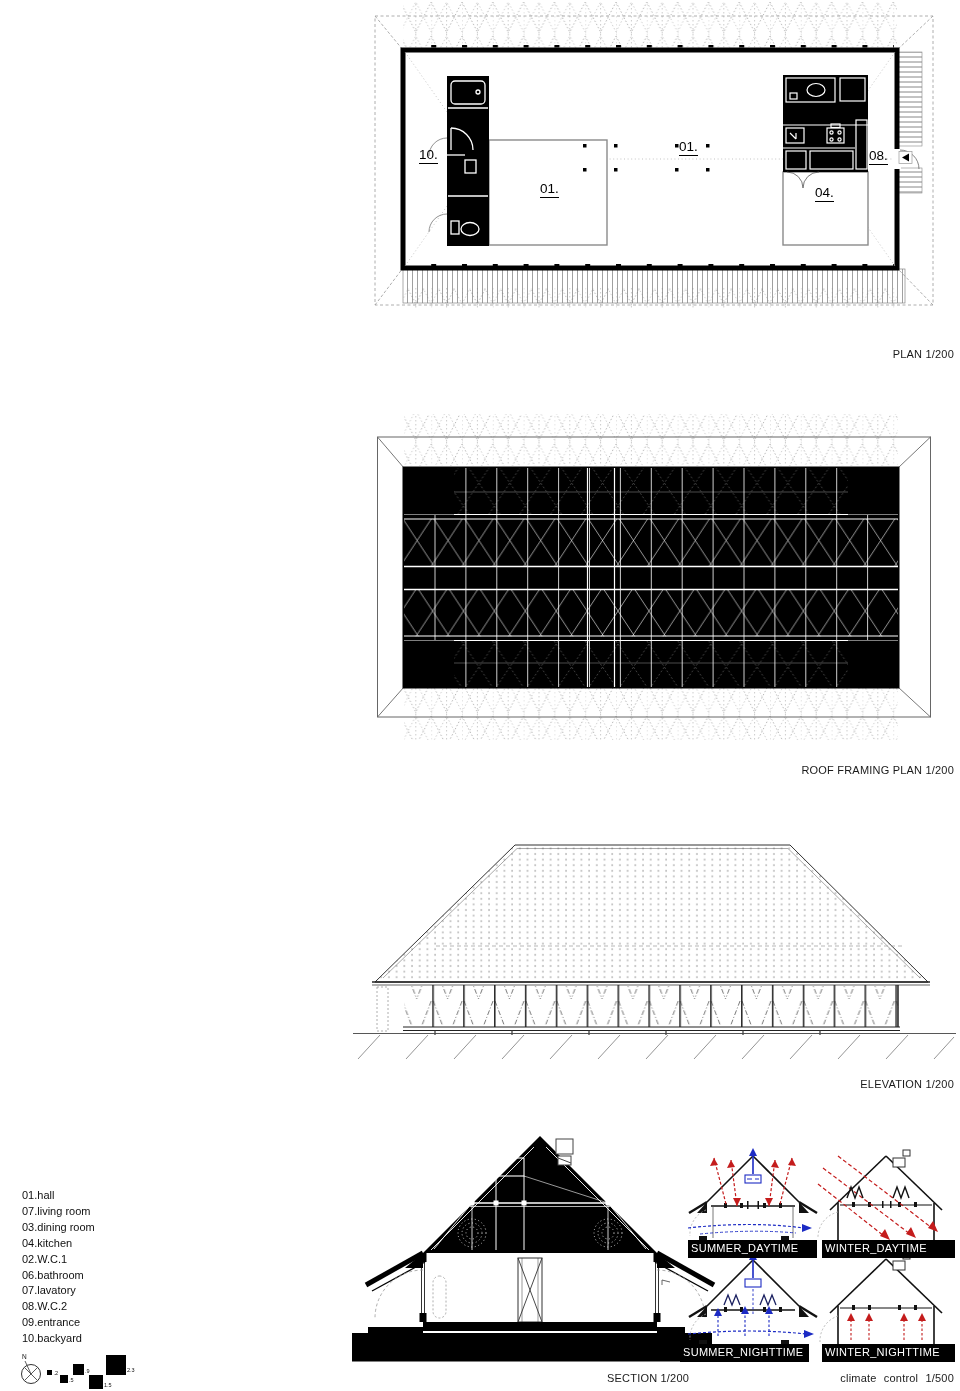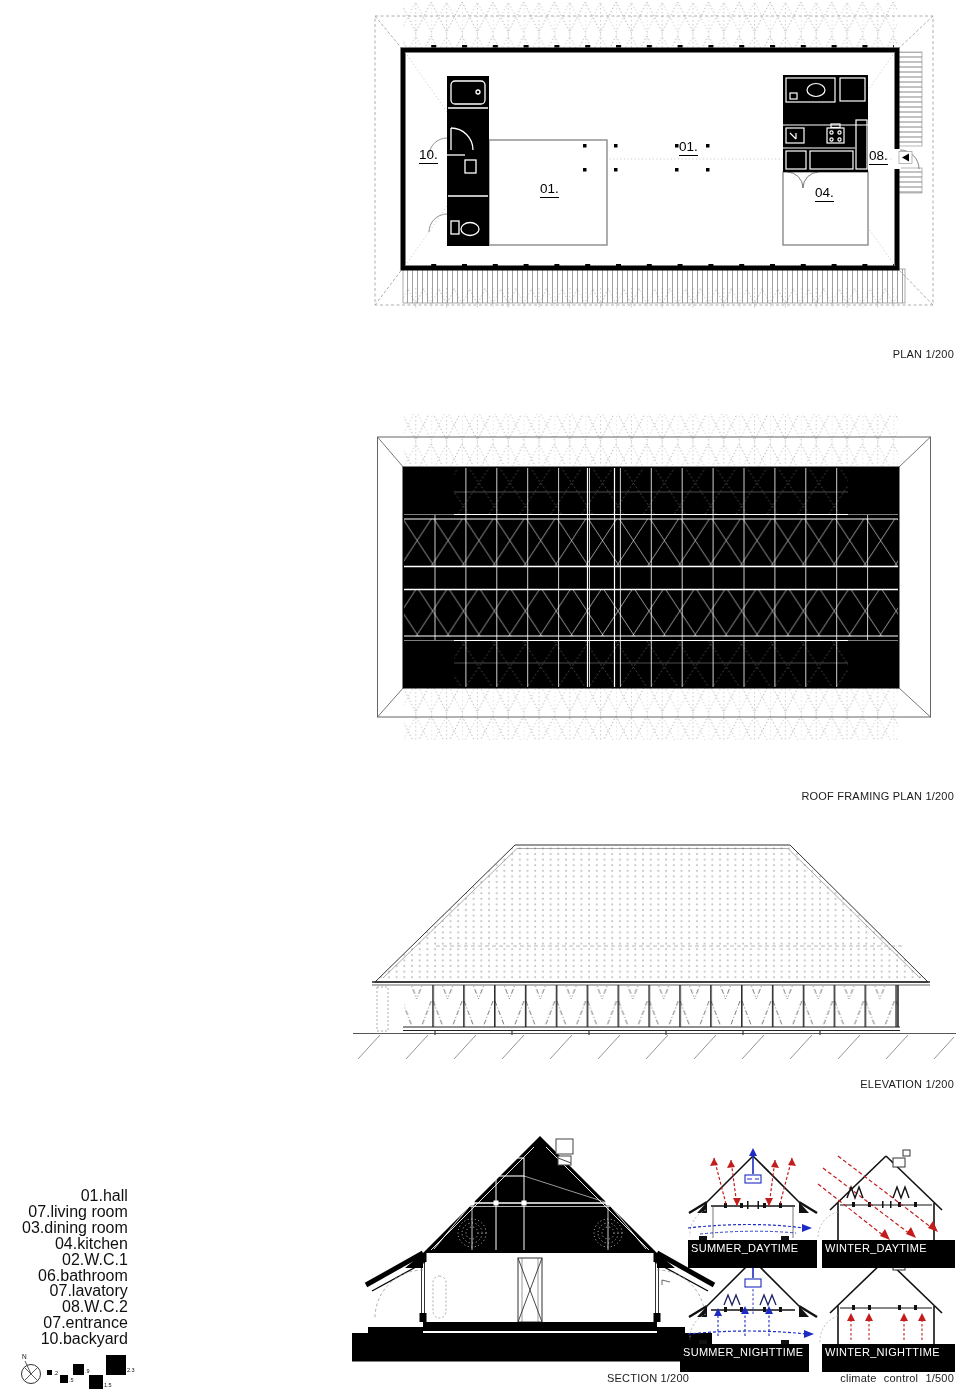"ROOF FRAMING PLAN 1/200" div.abs { top: 790px -> 764px }
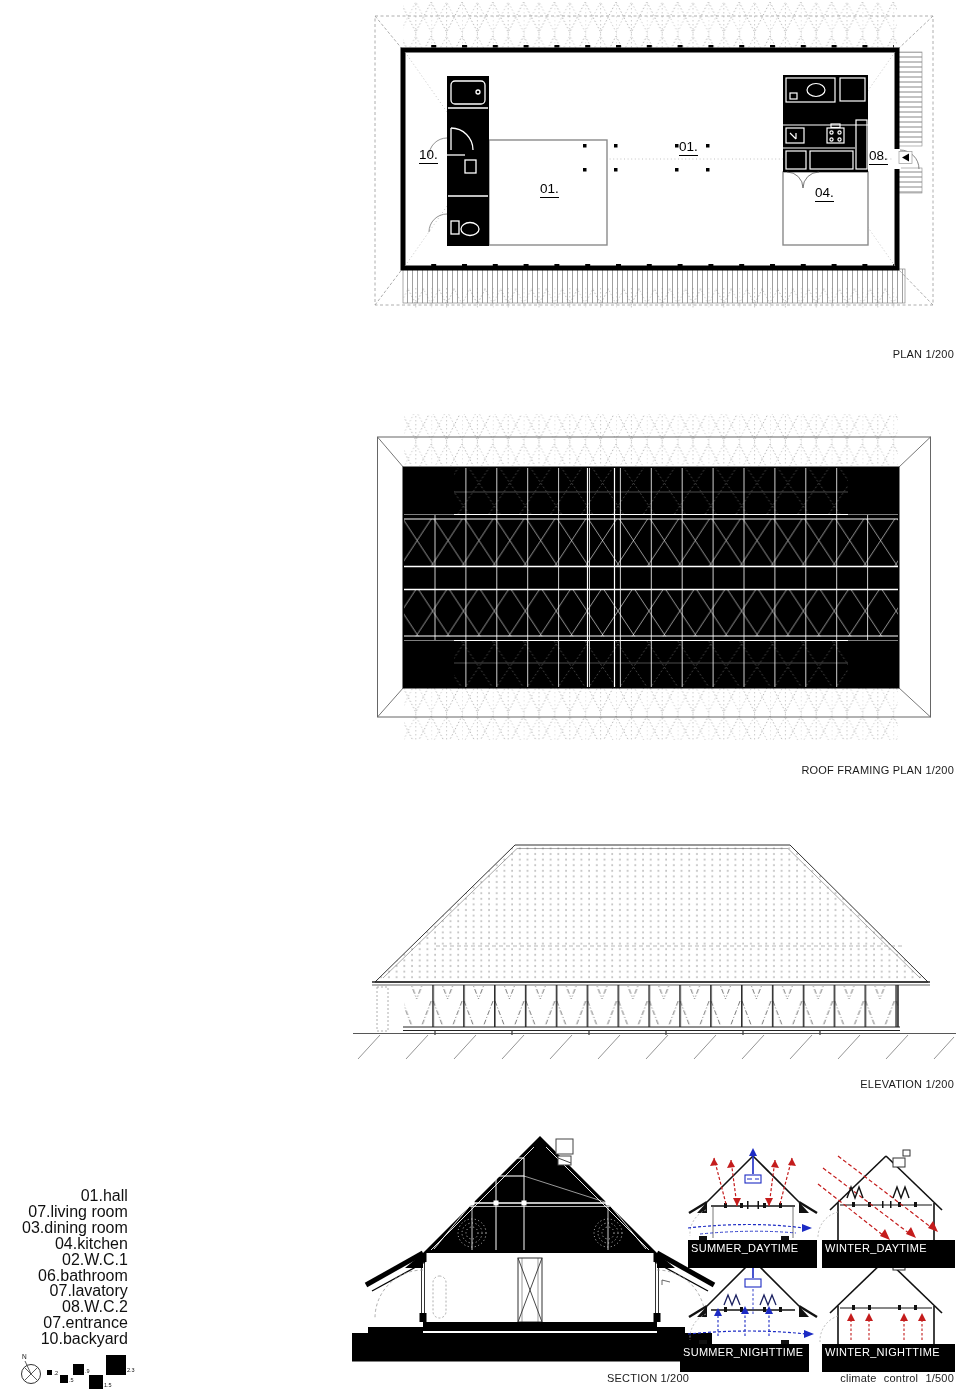"01.hall" .legend { font-size: 16px -> 11px; text-align: right -> none }
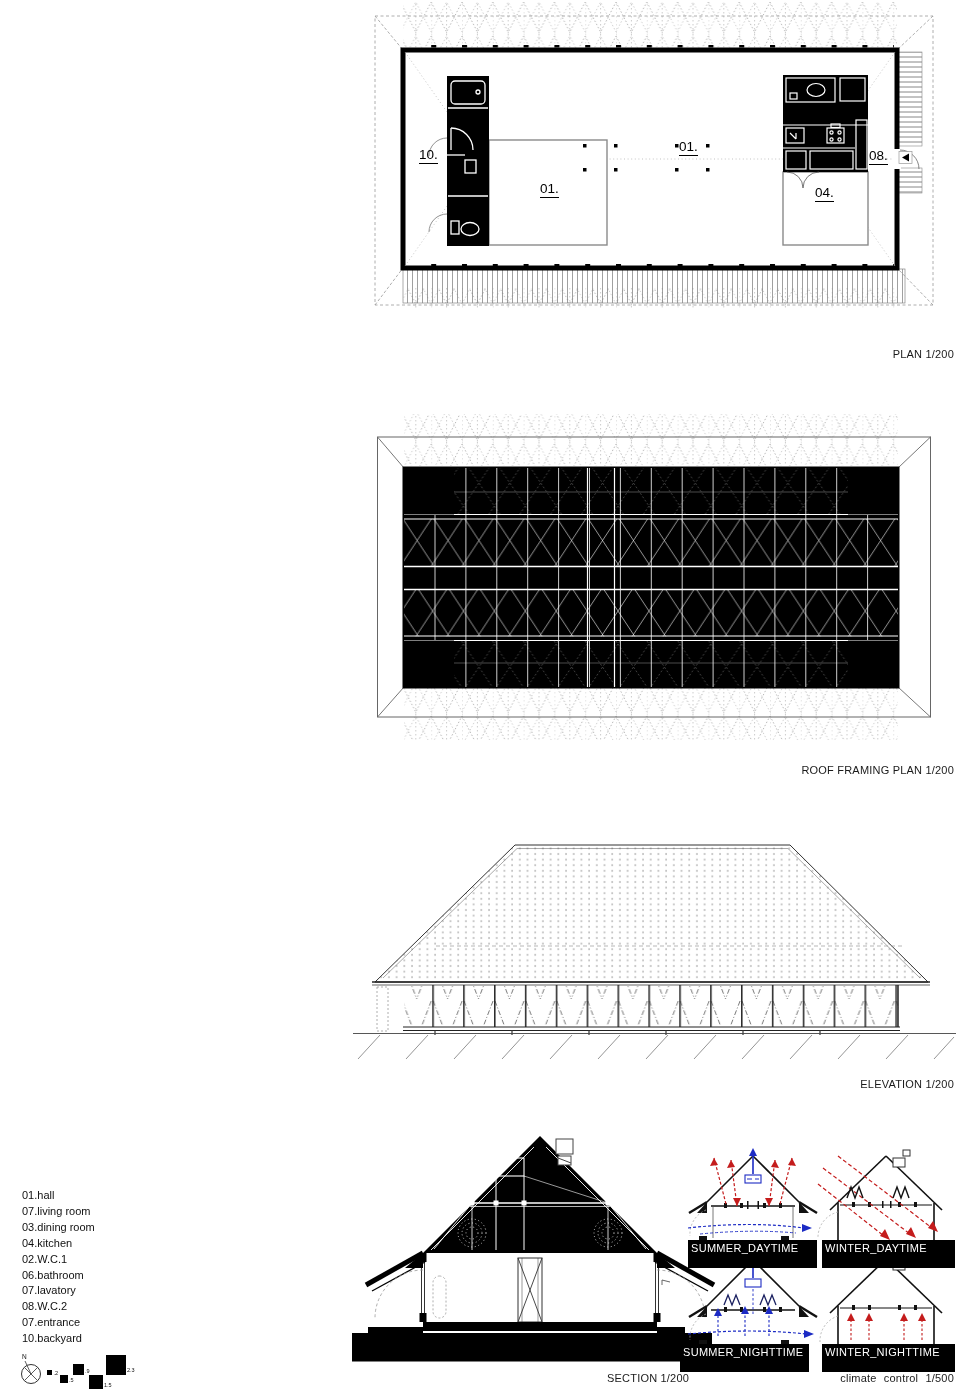"SUMMER_DAYTIME" .clabel { height: 28px -> 18px }
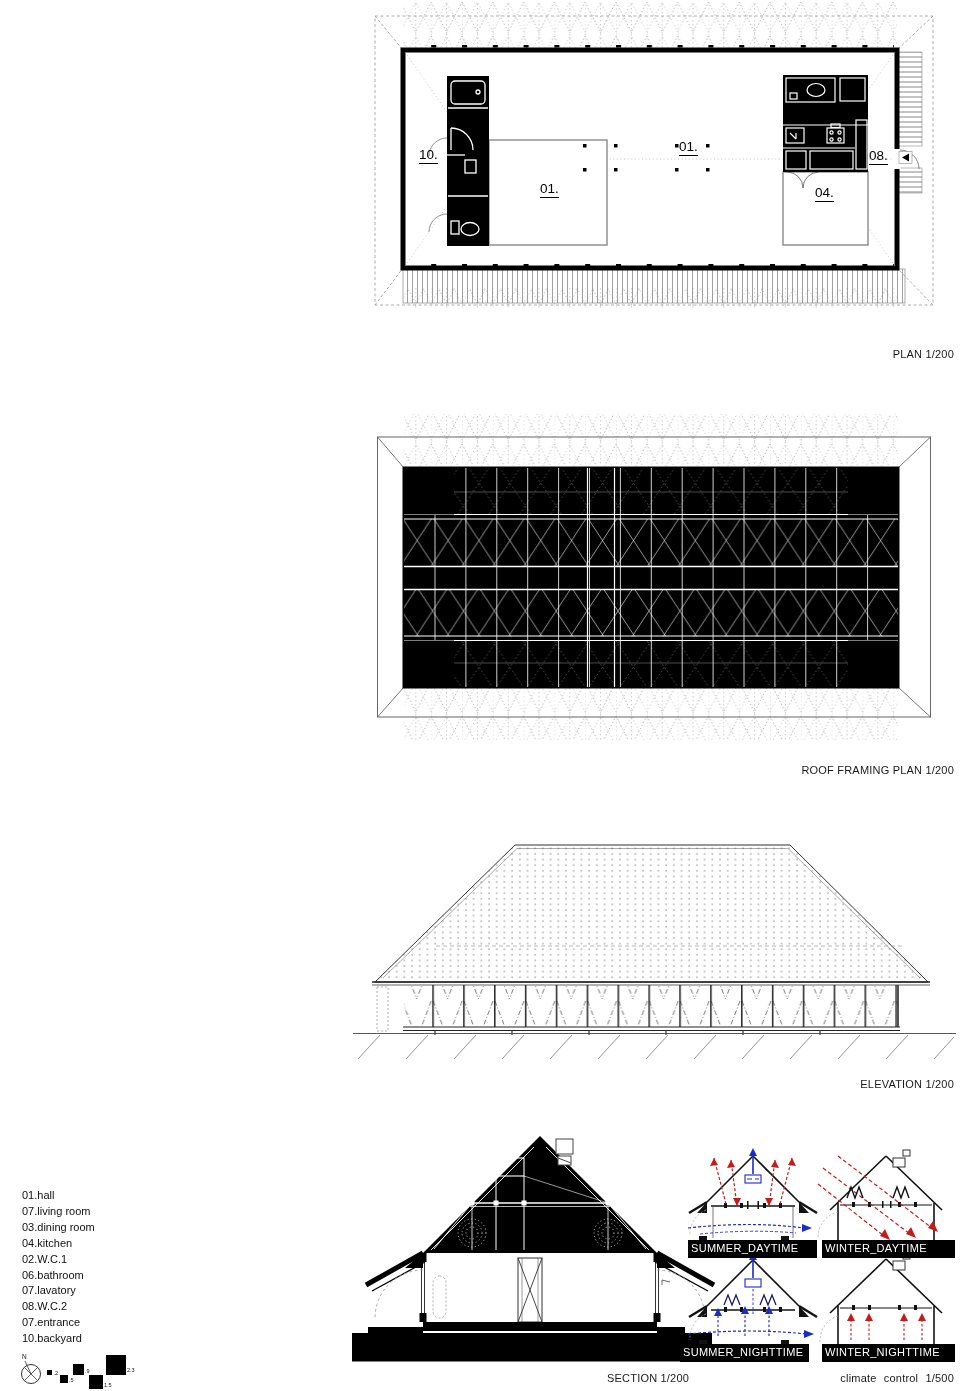"07.entrance" div.legend { text: 07.entrance -> 09.entrance }
